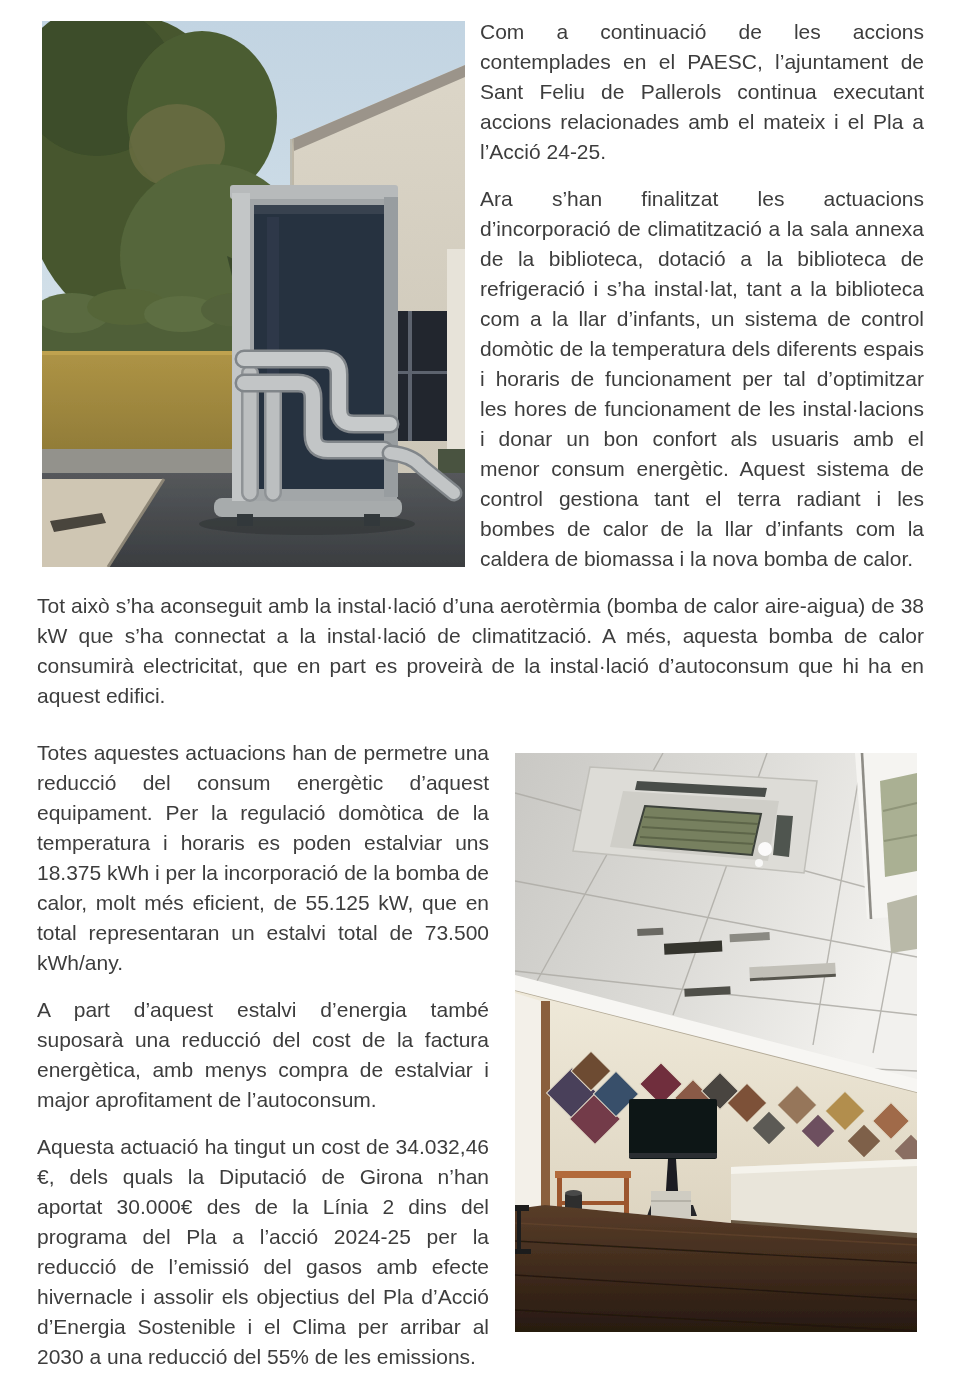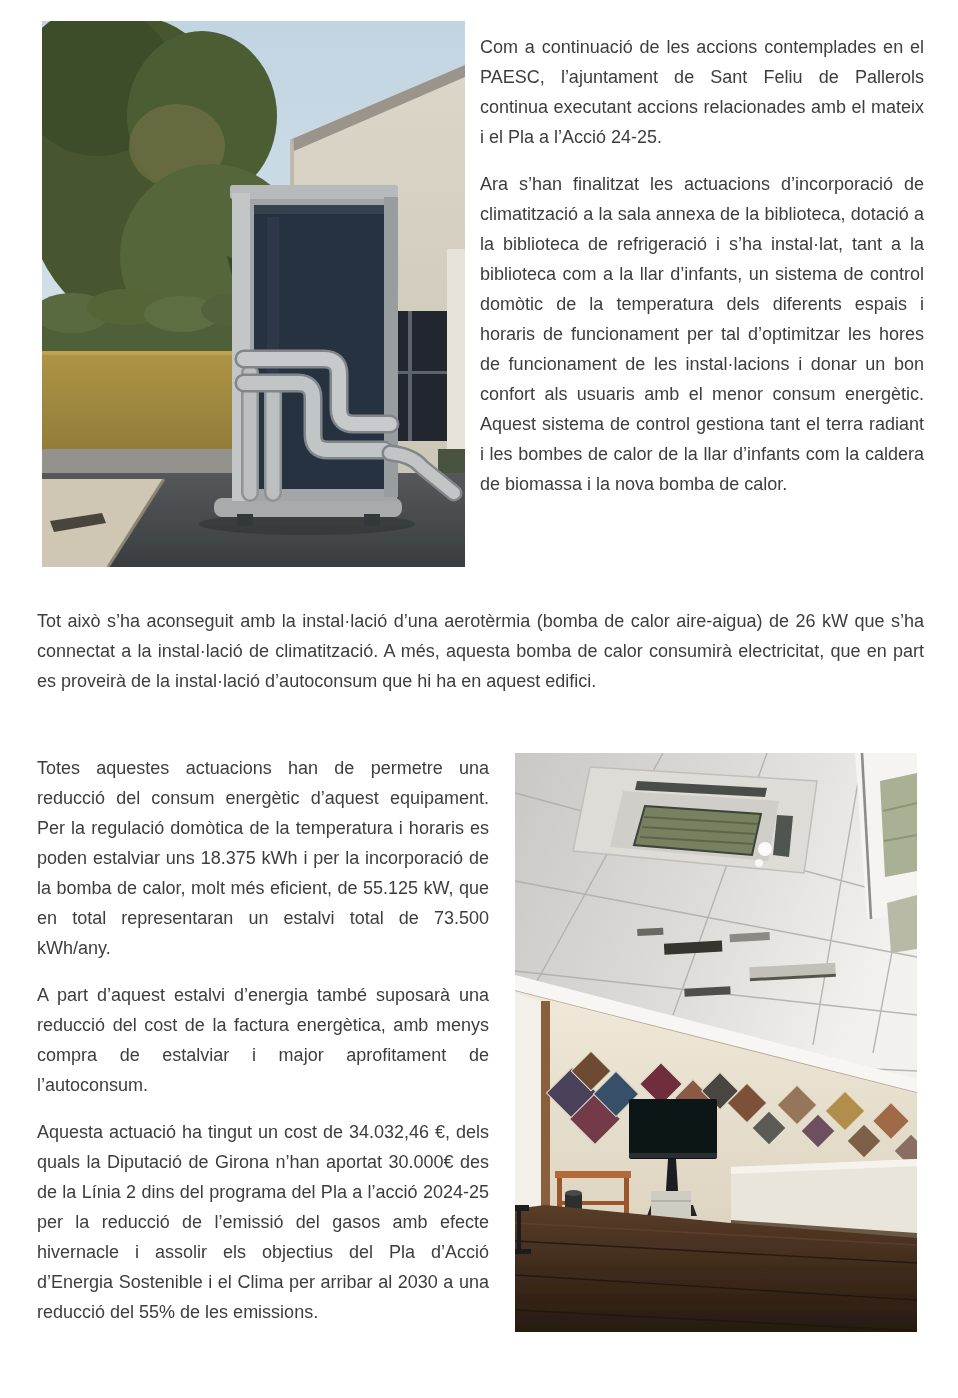"Com a continuació de les" .textcol p { font-size: 18px -> 21px; margin: 16px 0 17px 0 -> 1px 0 17px 0 }
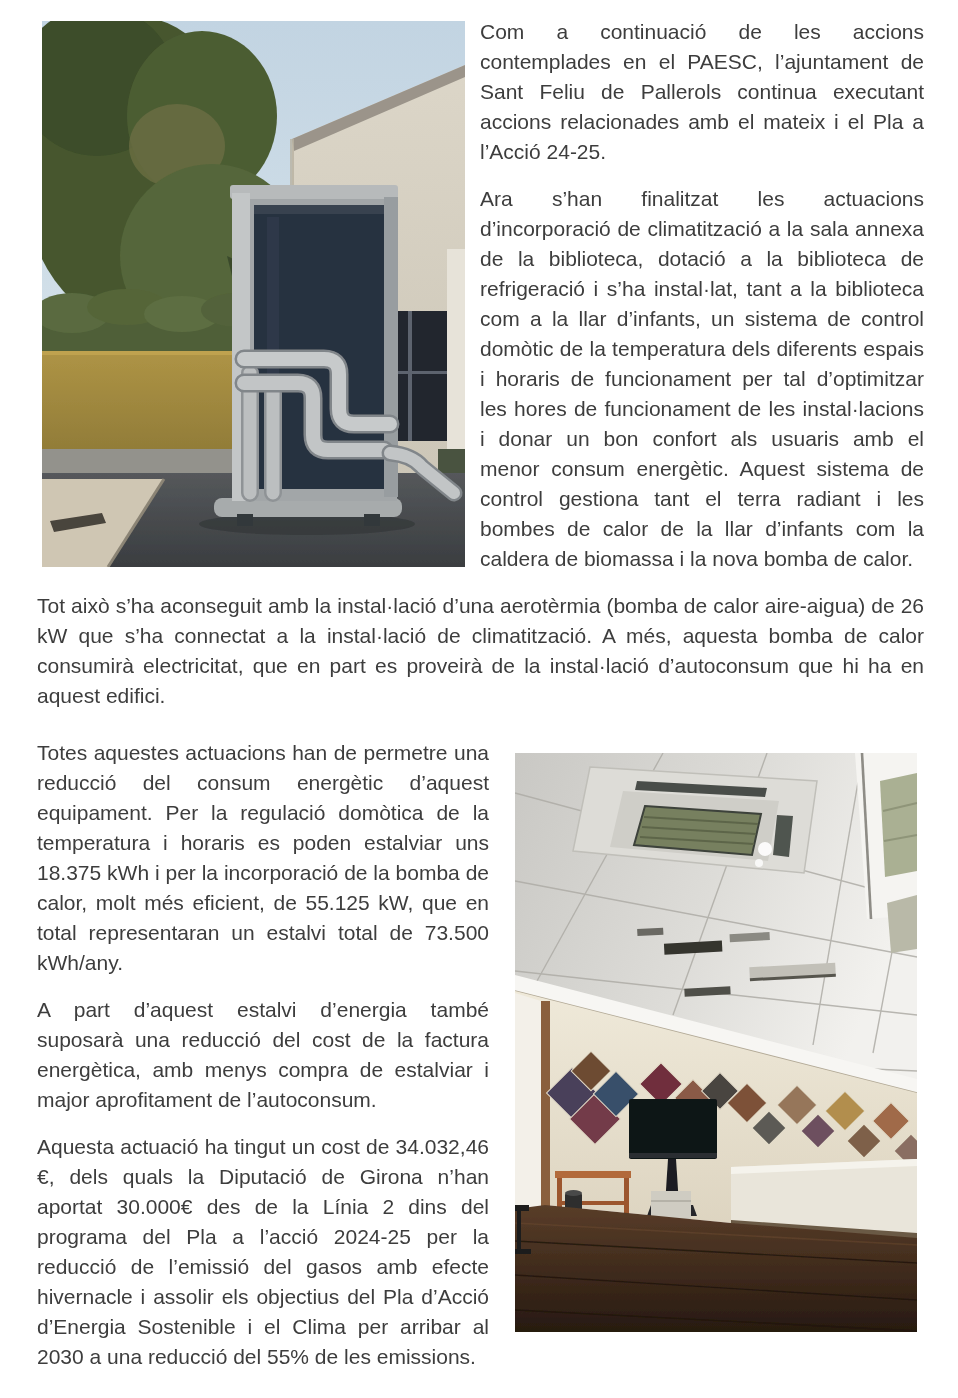"Tot això s’ha aconseguit amb" p { text: 26 -> 38 }
